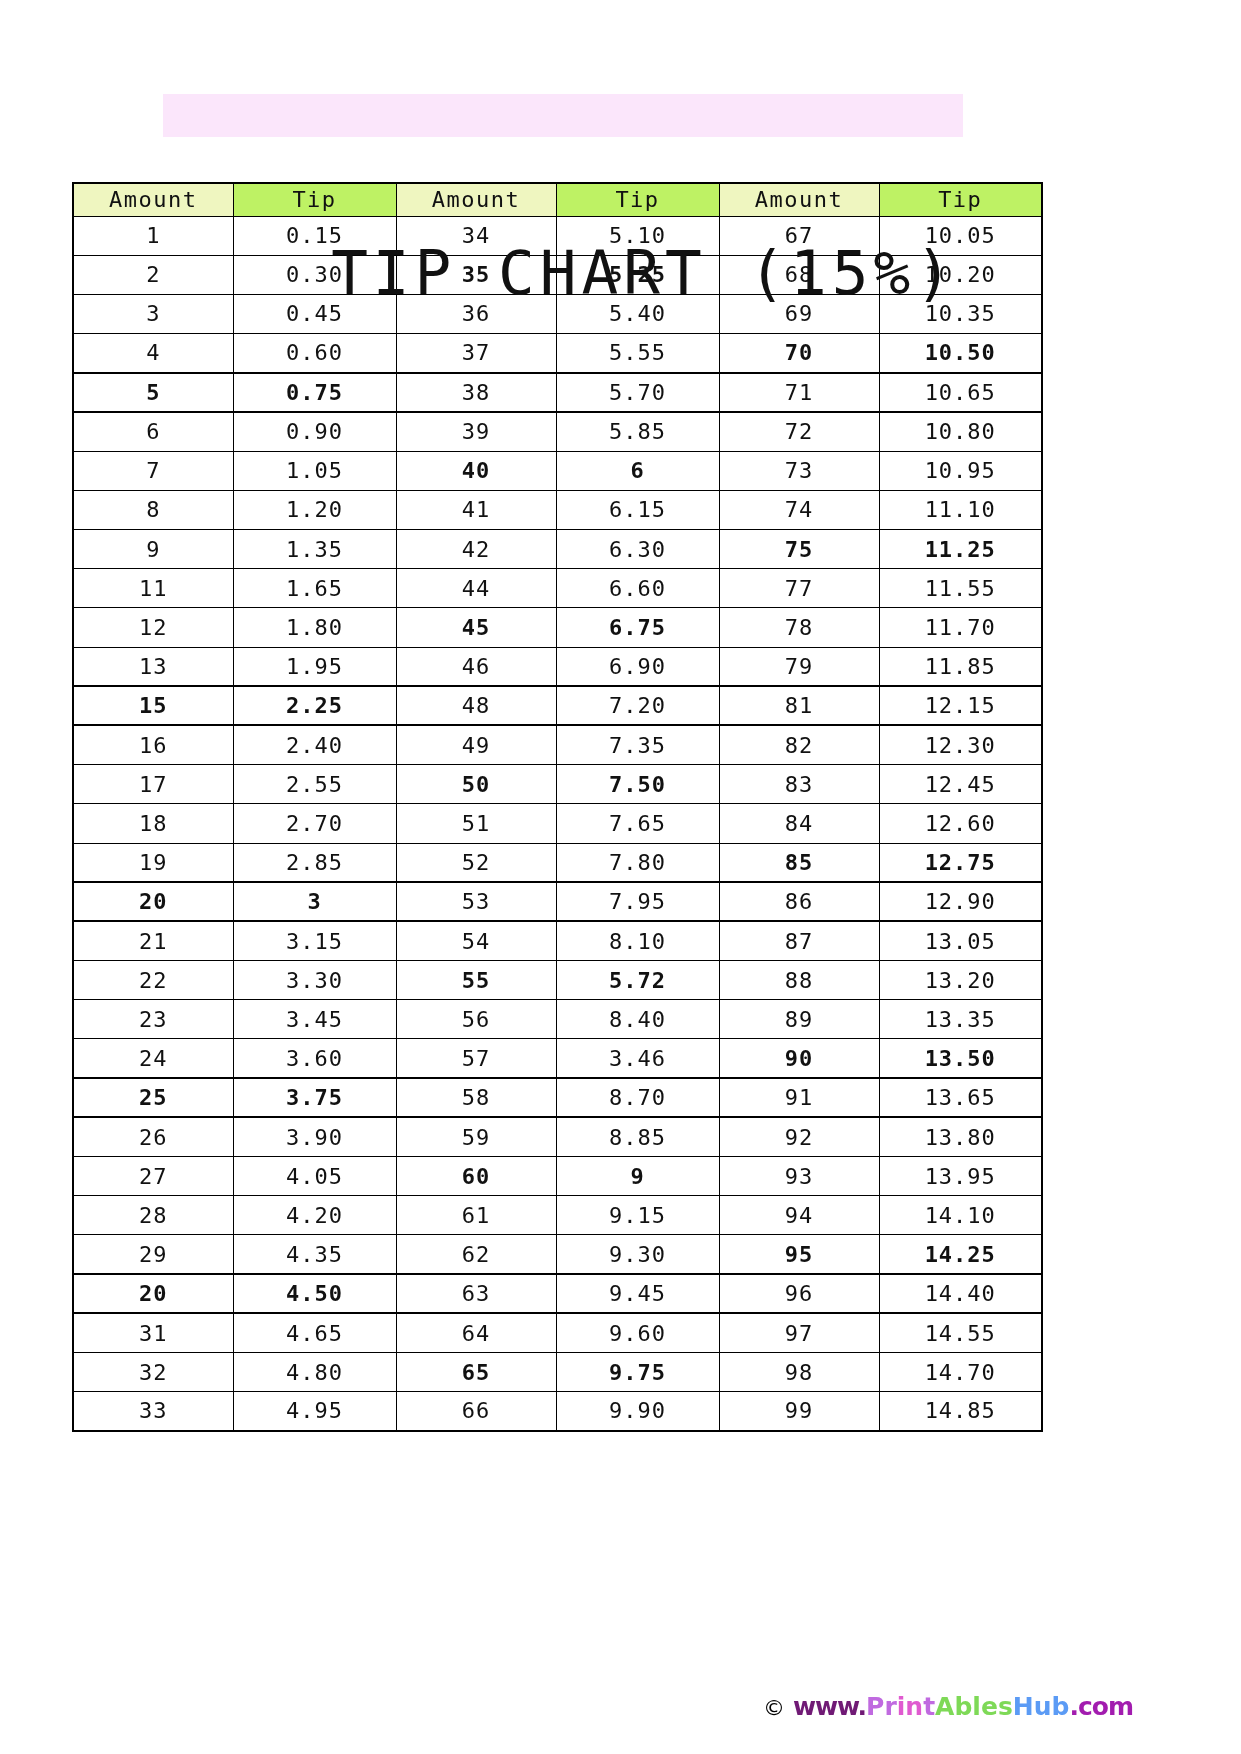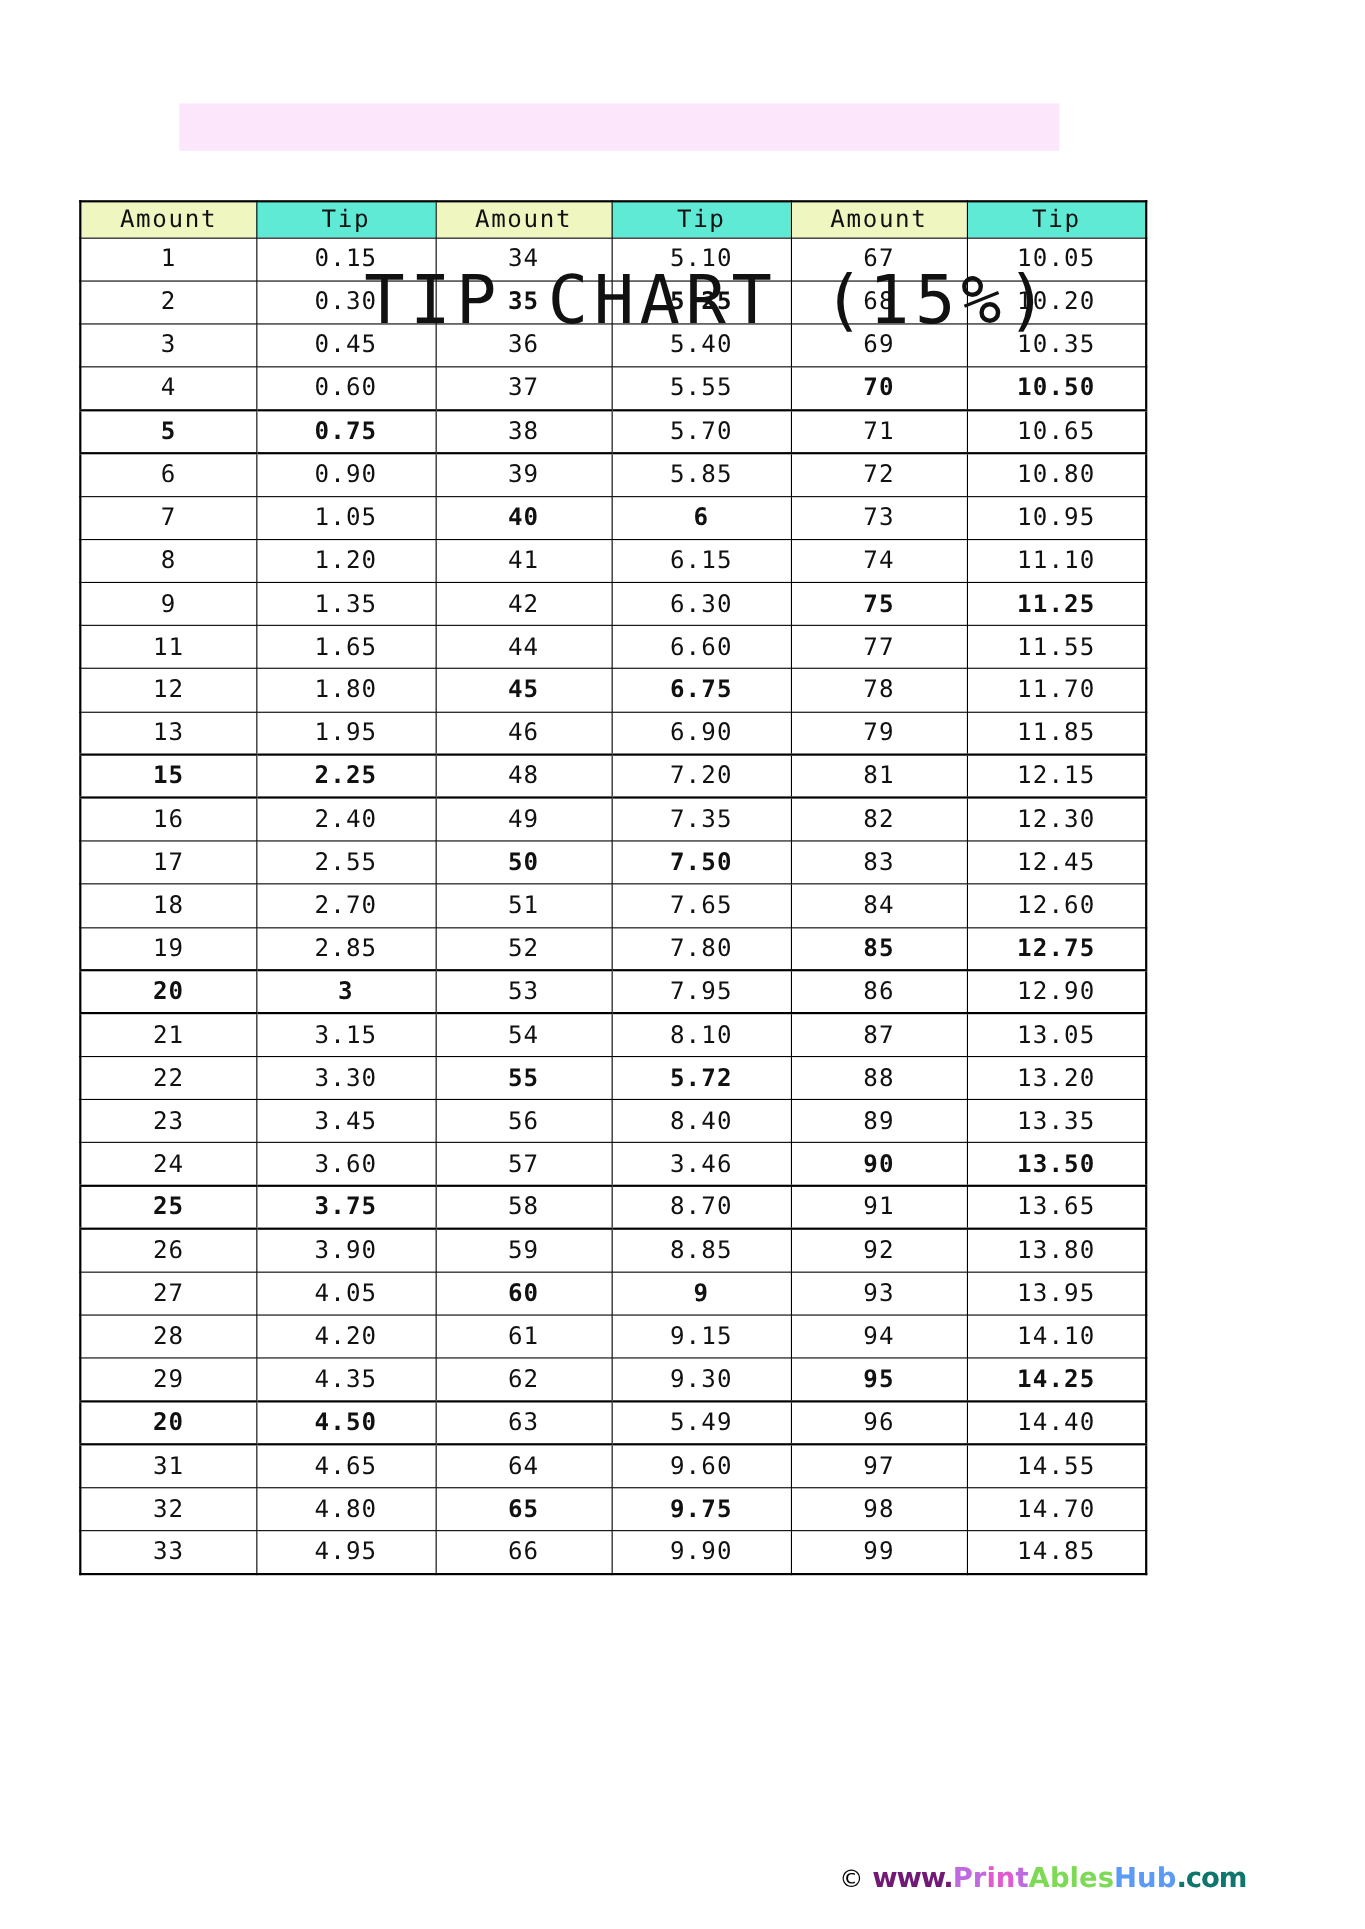"Tip" th.h-tip { background: #5eead4 -> #bef264 }
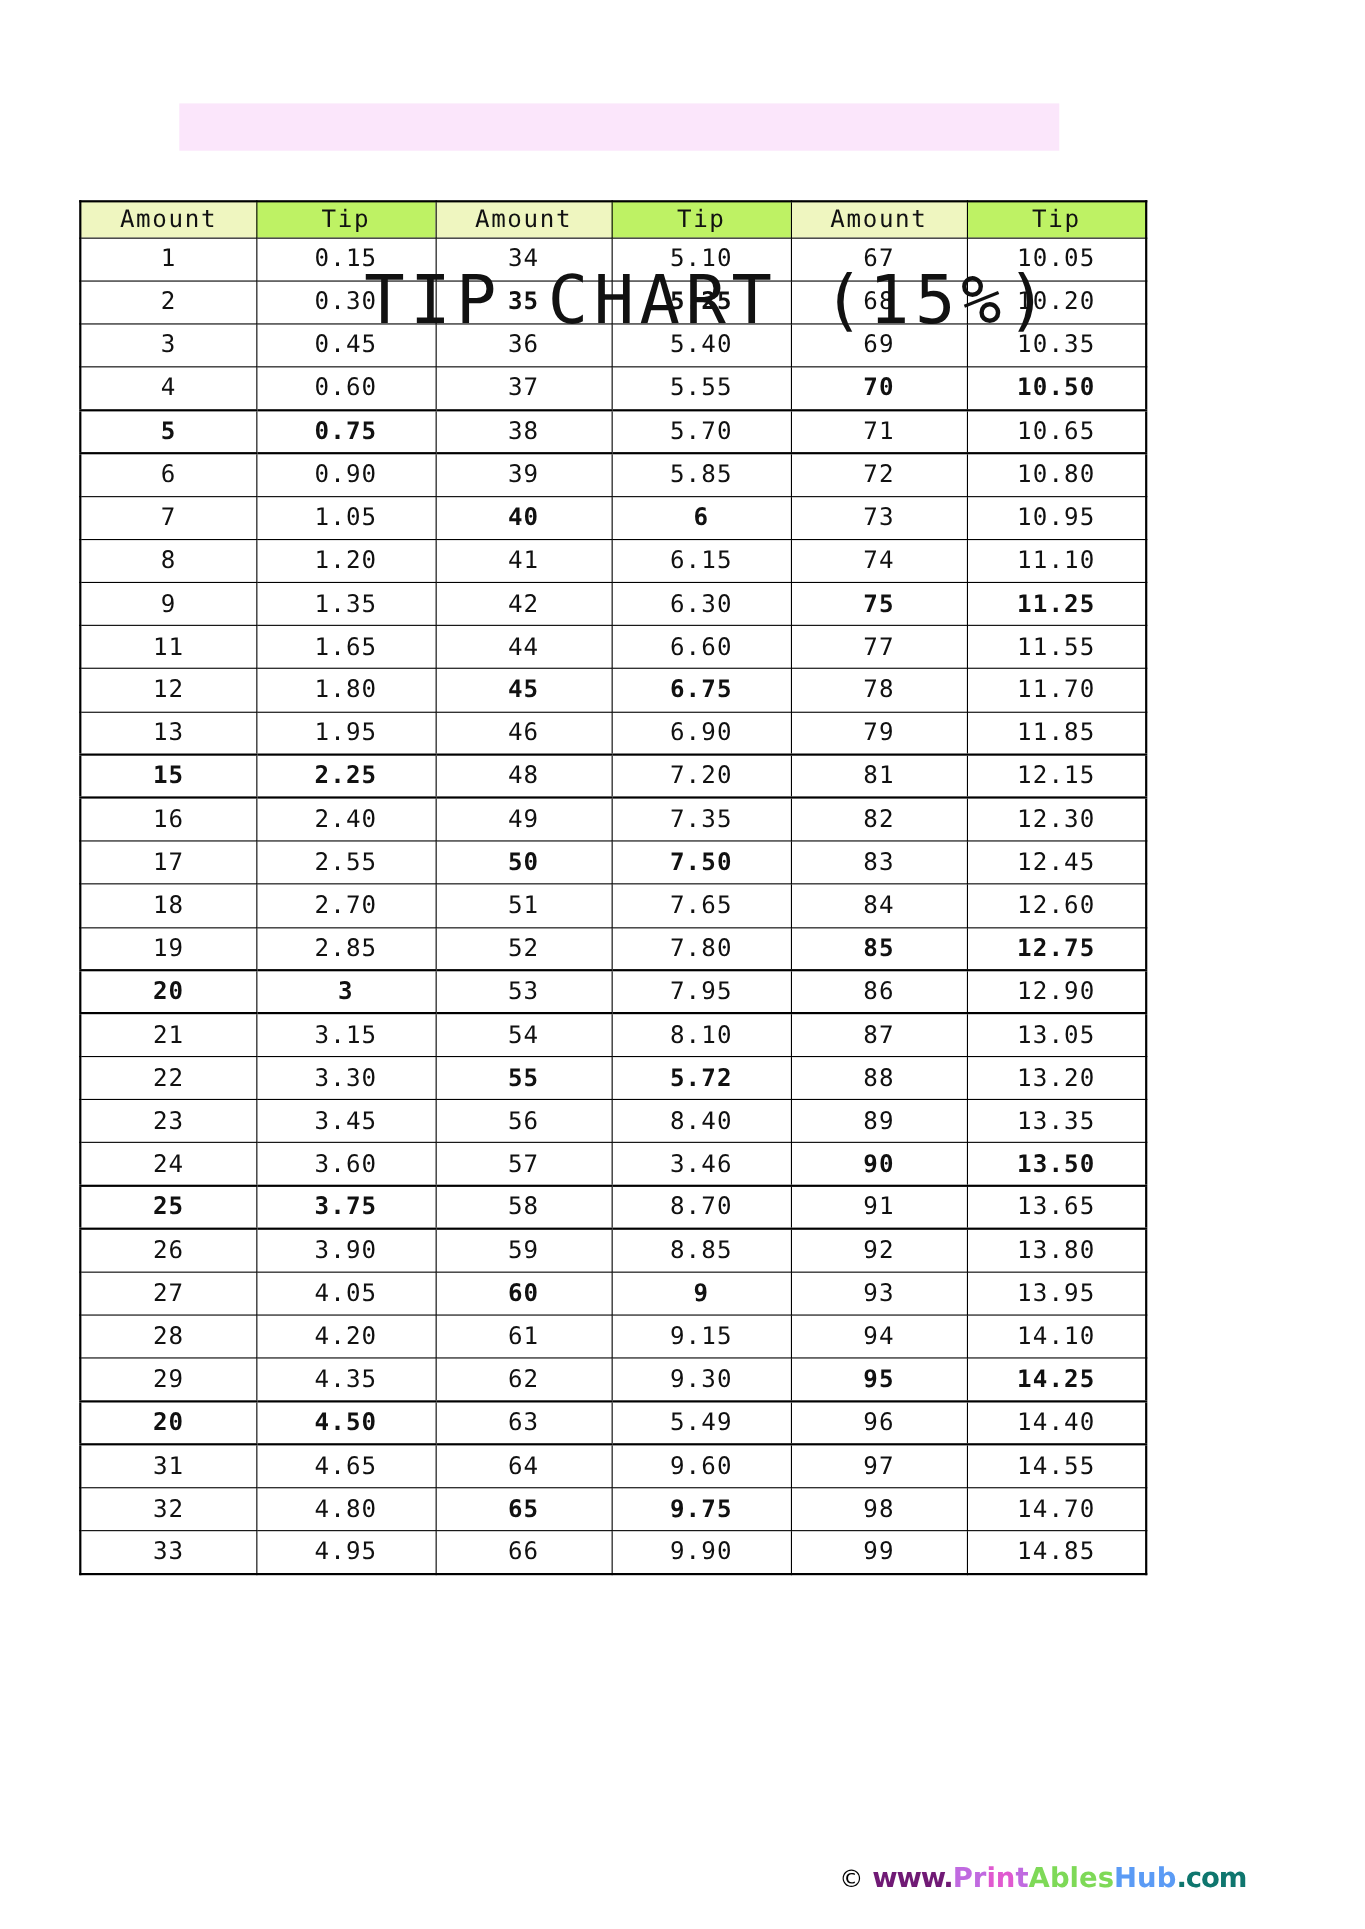"5.49" td { text: 5.49 -> 9.45 }
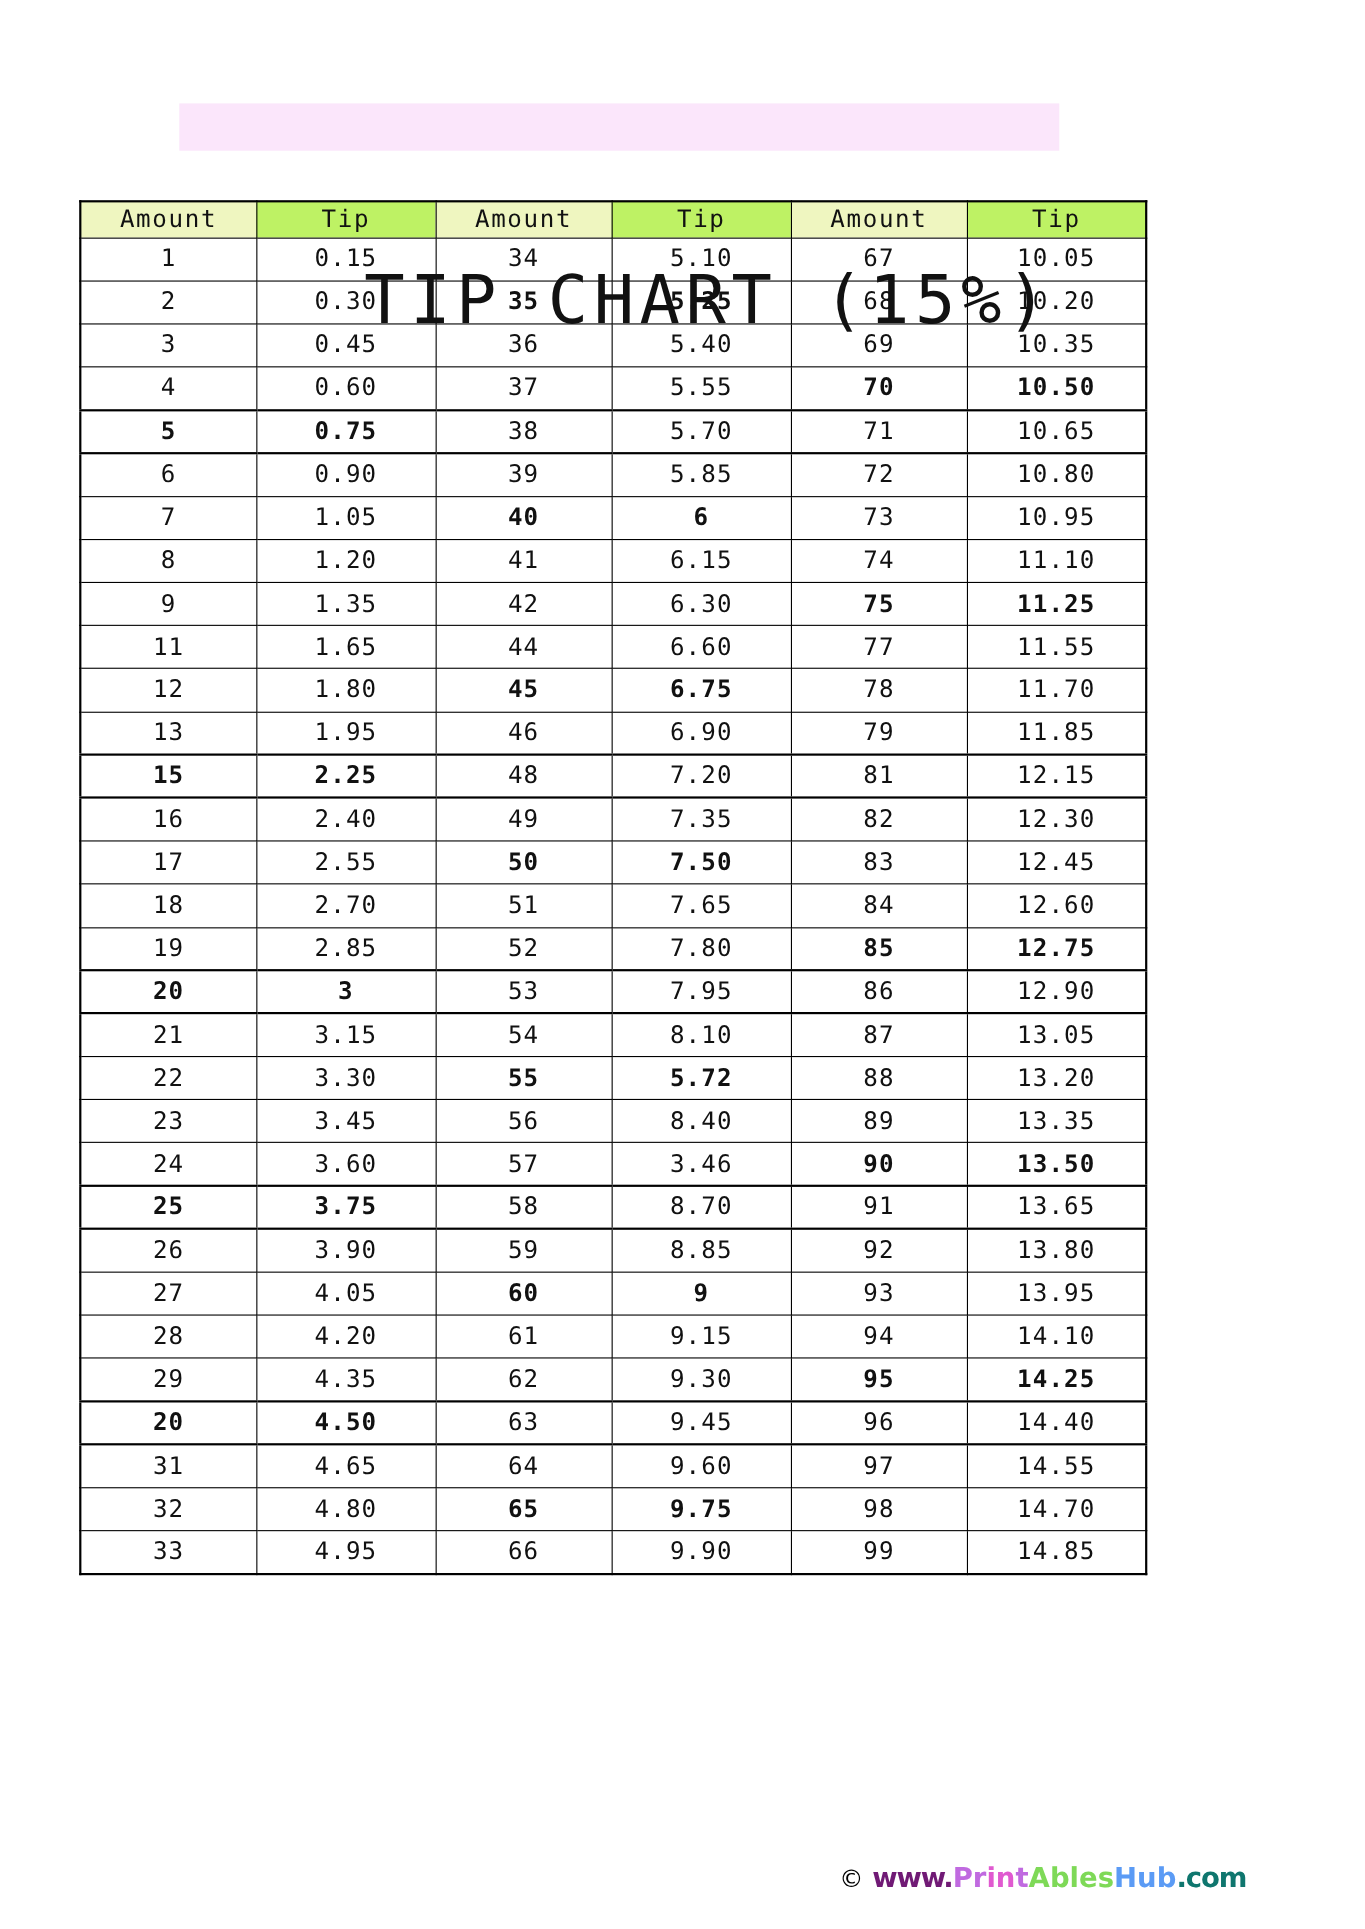".com" .footer .dotcom { color: #0f766e -> #a21caf }
